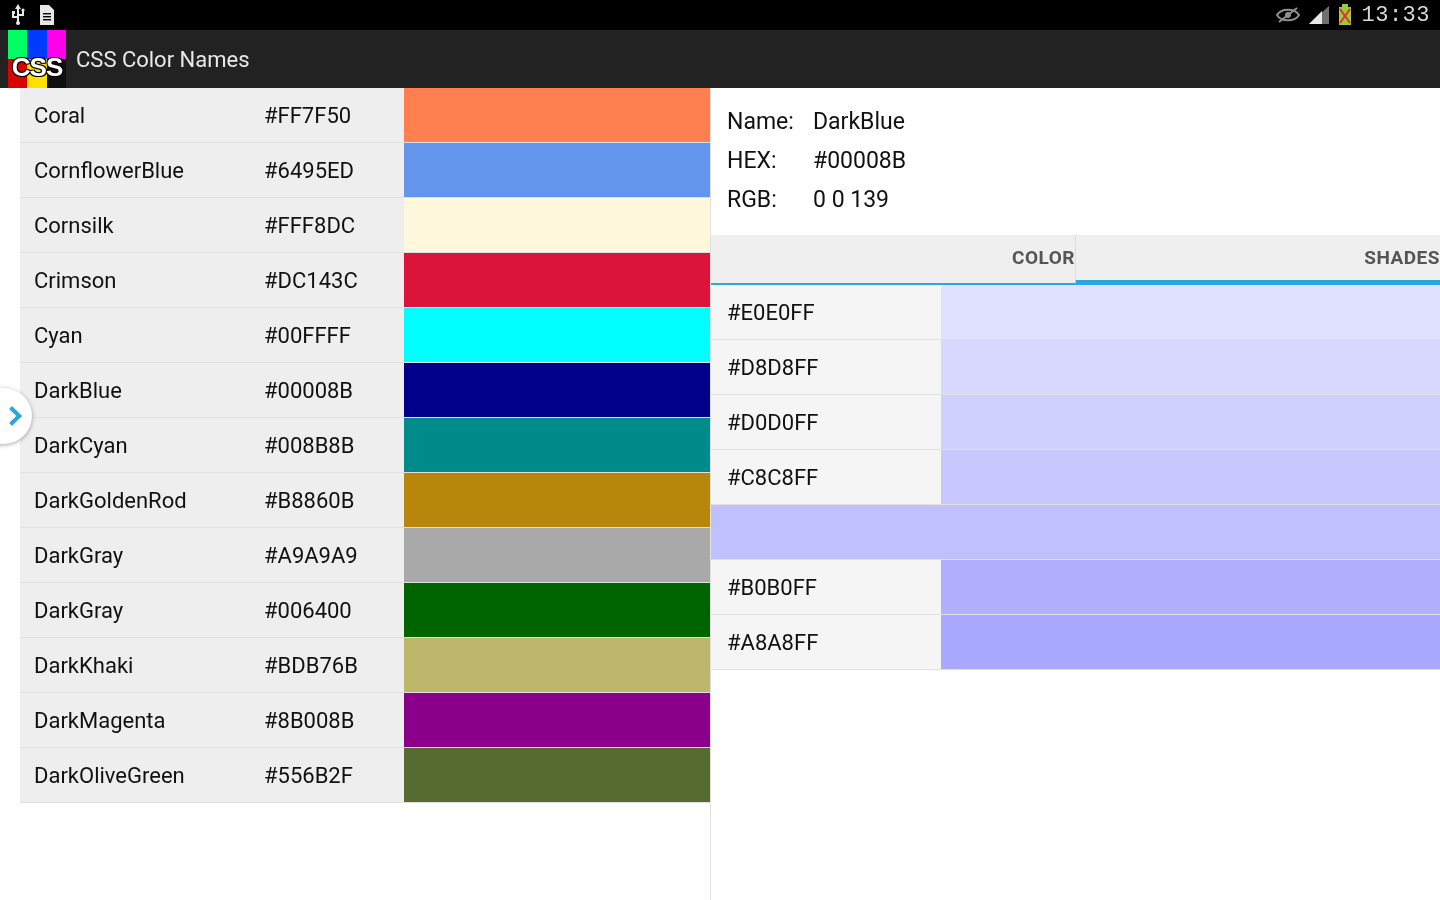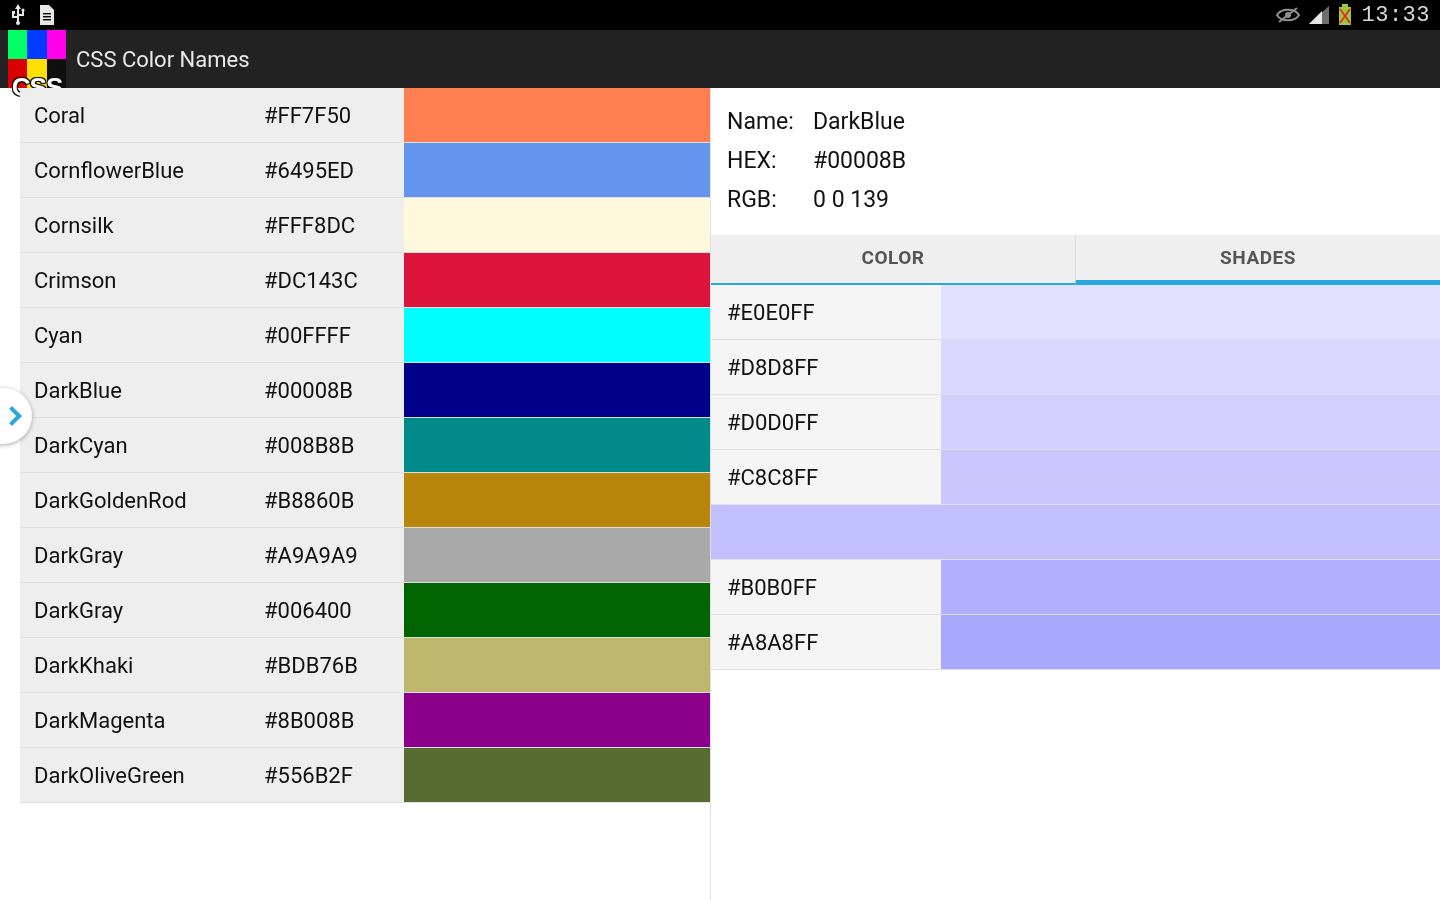"CSS" .appicon-text { margin-top: 20px -> none }
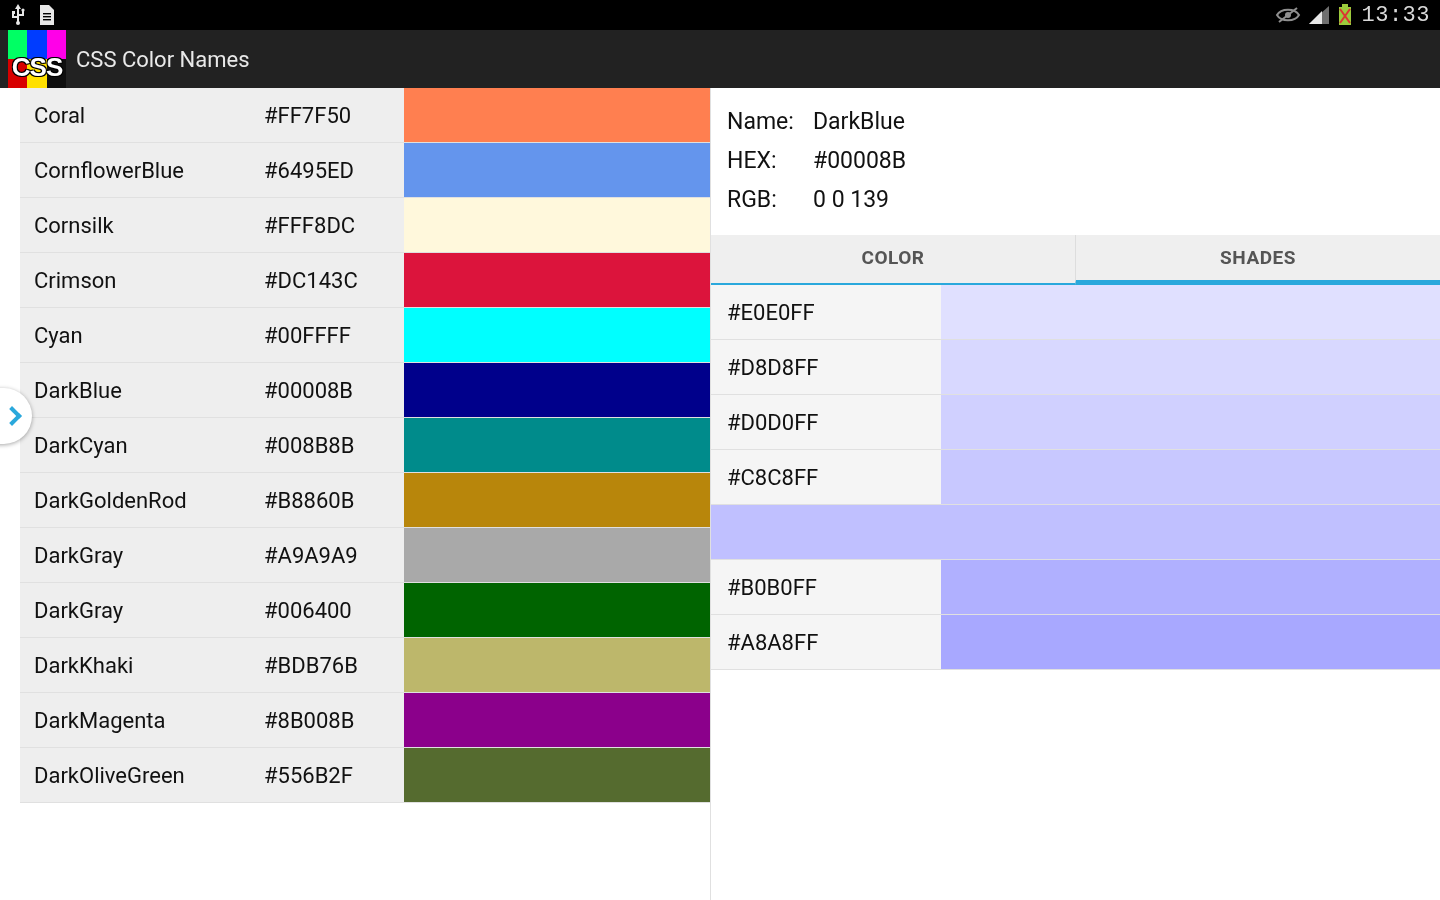"COLOR" .tab { justify-content: center -> flex-end }
